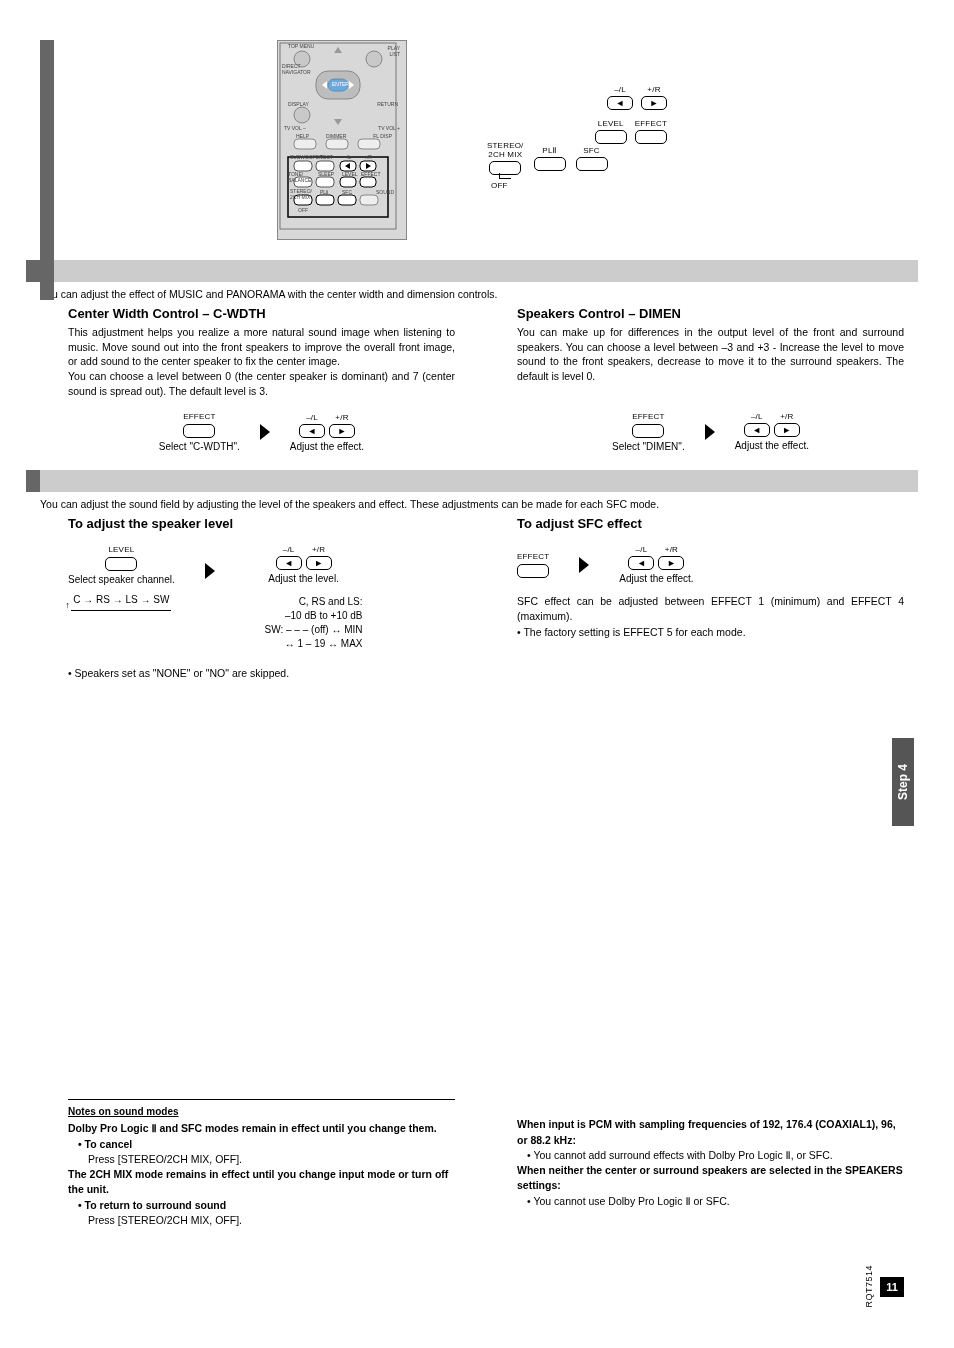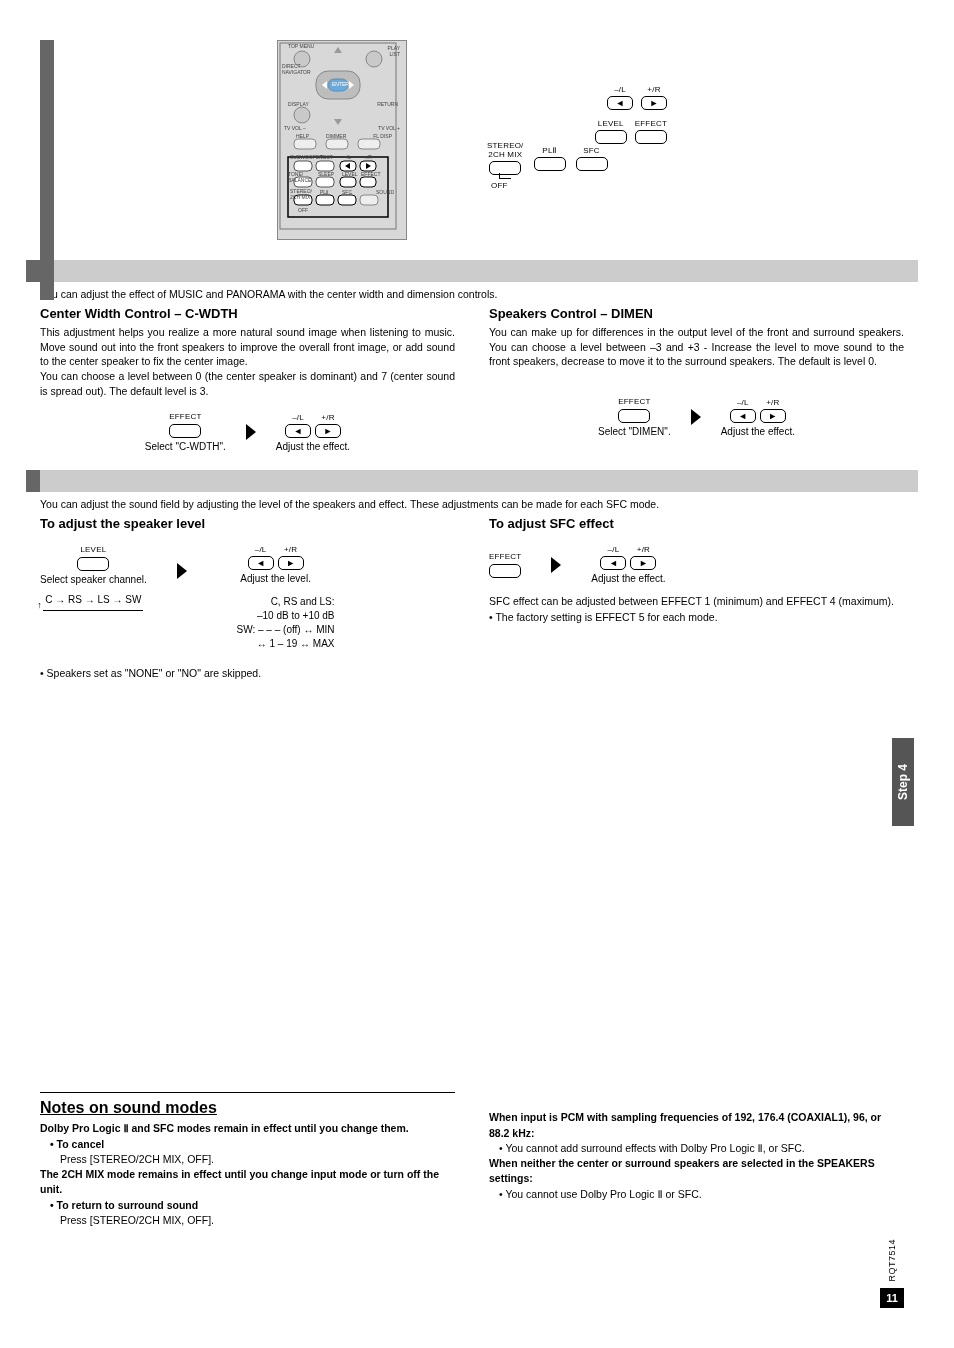"Center Width Control – C-WDTH" .col { margin-left: none -> 28px }
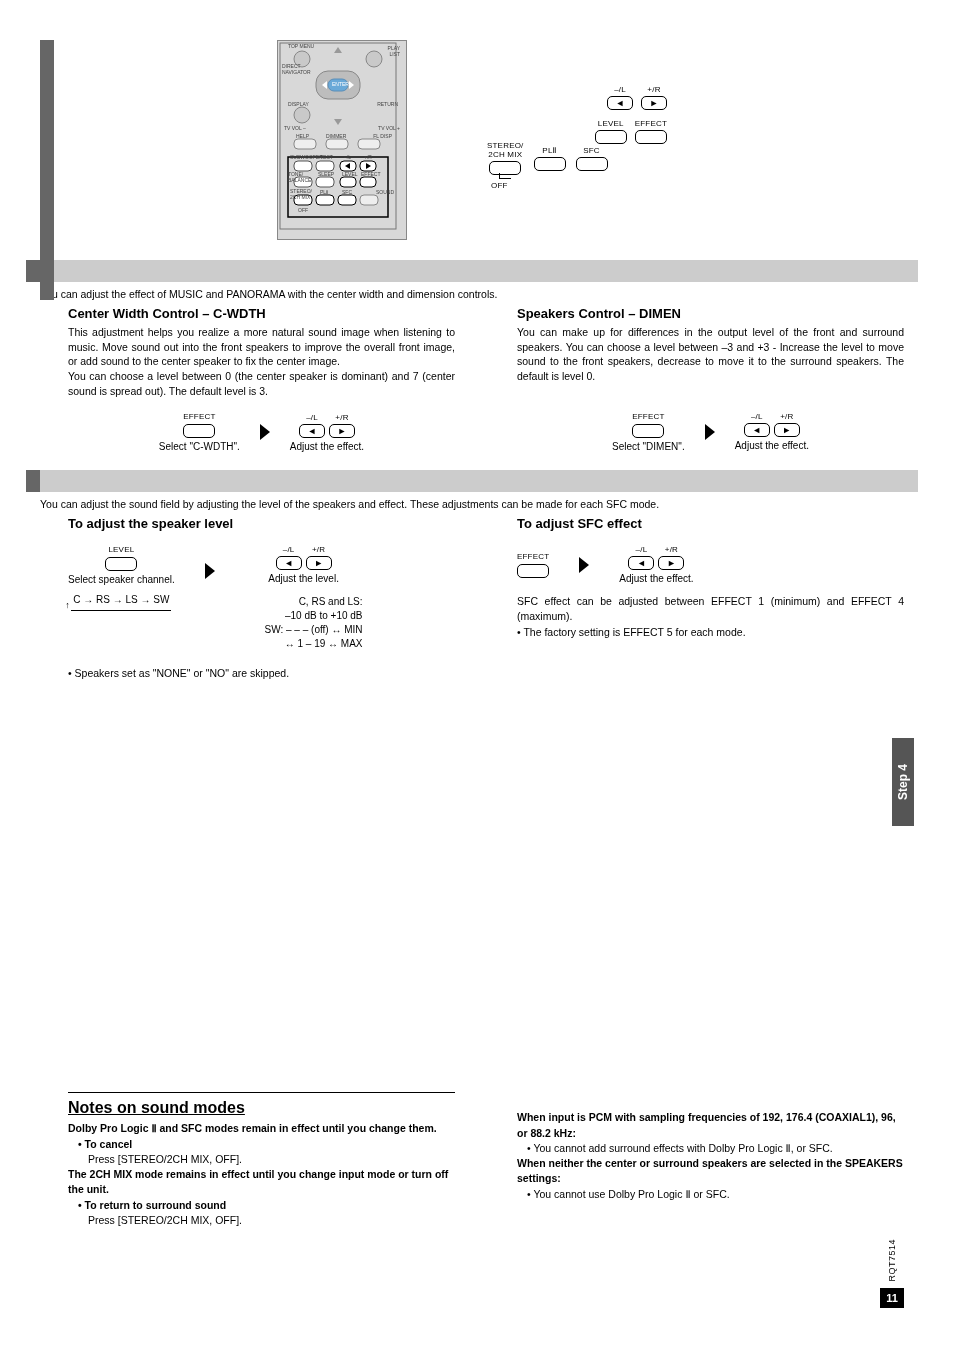"Notes on sound modes" .notes-title { font-size: 16px -> 10px }
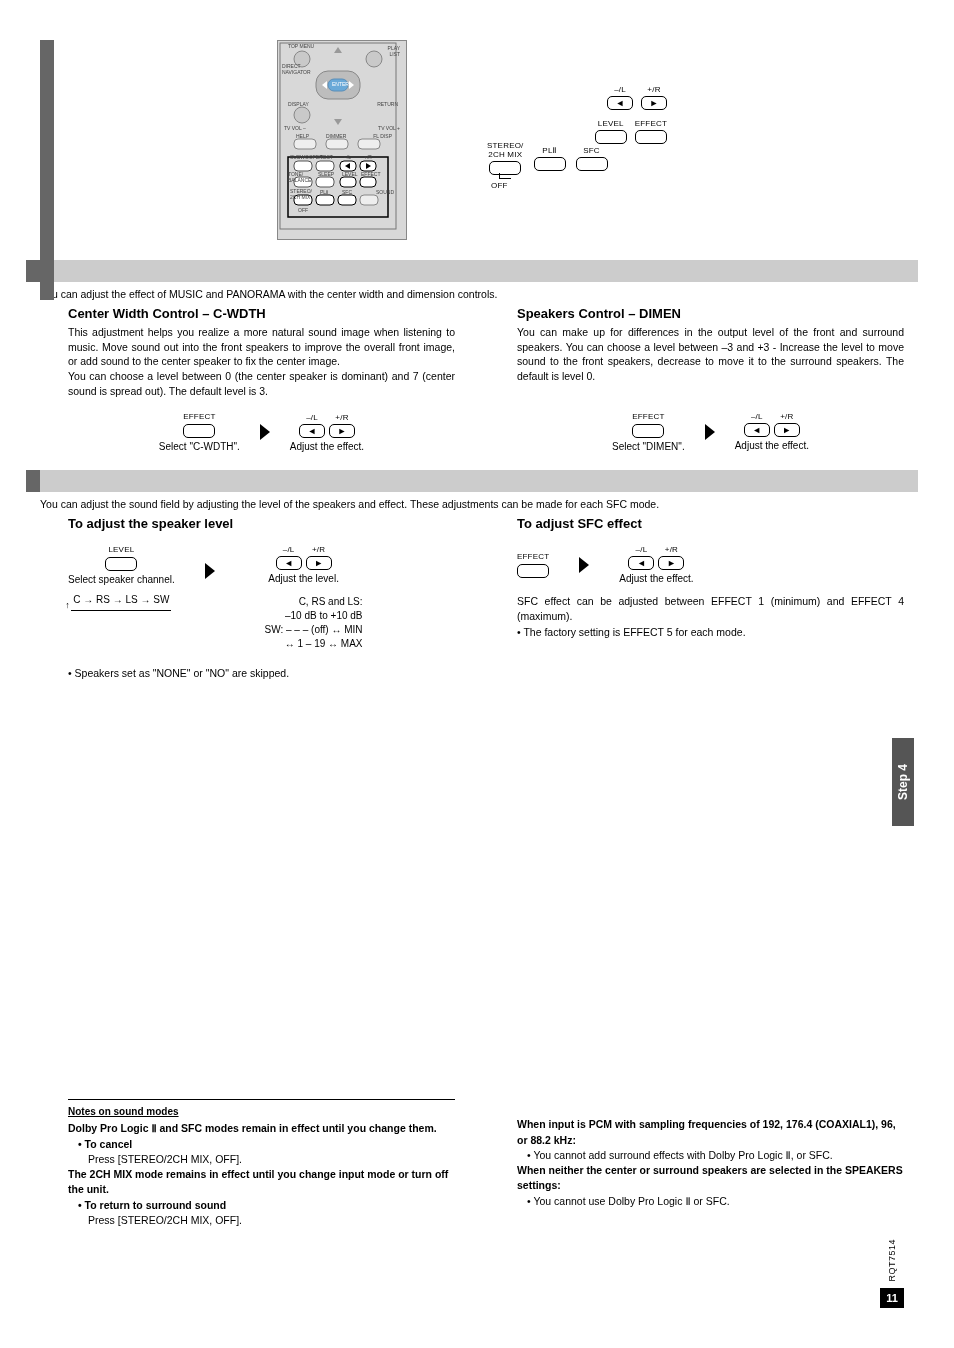"11" .footer { flex-direction: column -> row }
